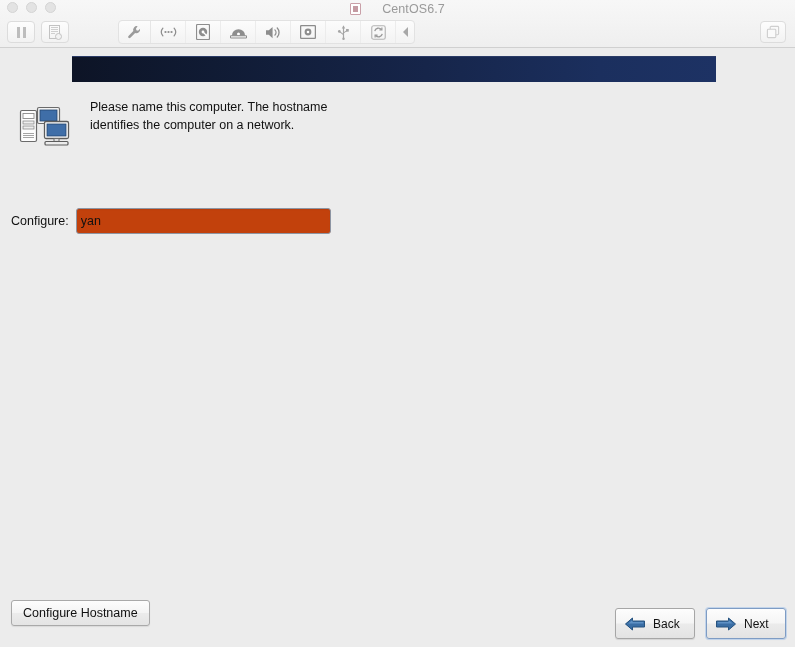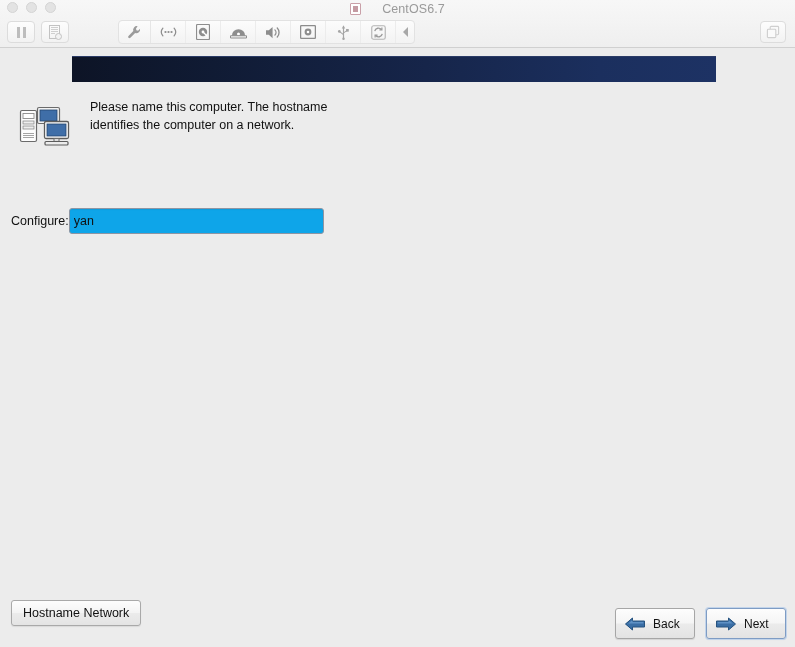"yan" .host-input { background: #0ea5e9 -> #c2410c; margin-left: none -> 7px }
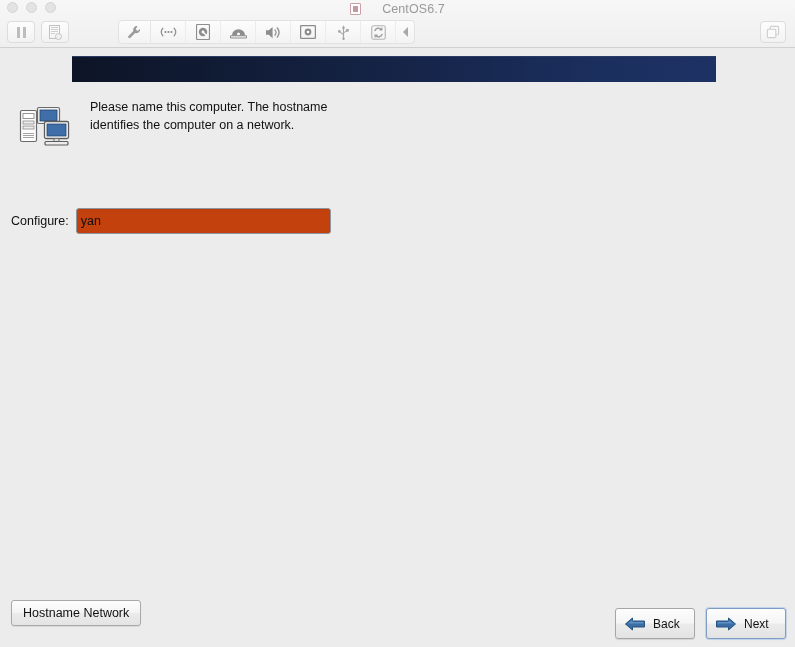"Hostname Network" button.configure-btn { text: Hostname Network -> Configure Hostname }
